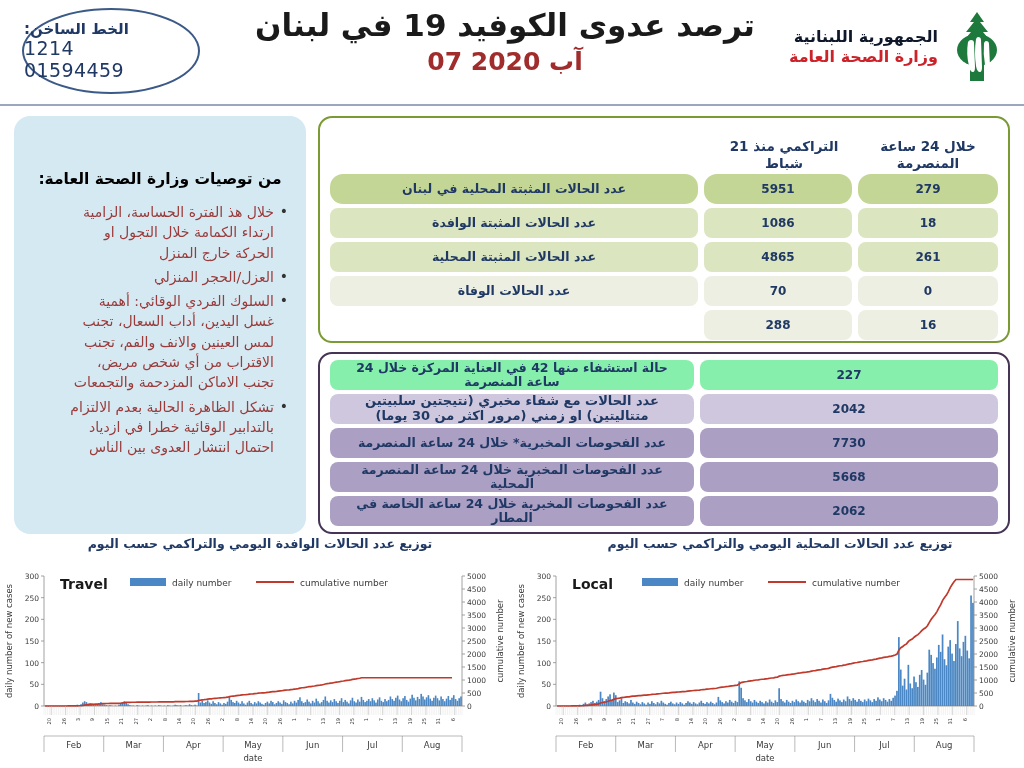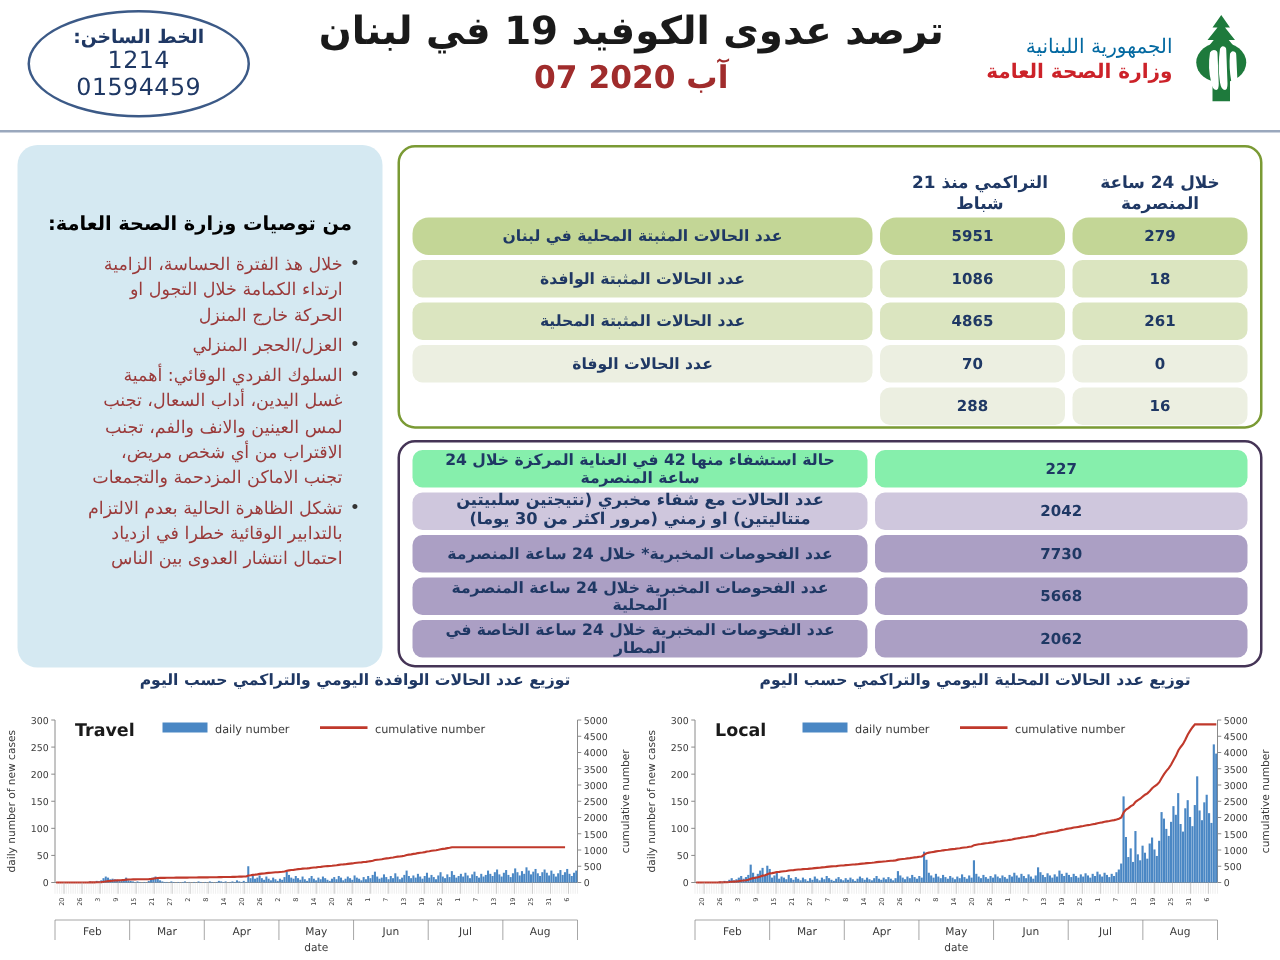"الخط الساخن:" #hotline { align-items: center -> flex-start }
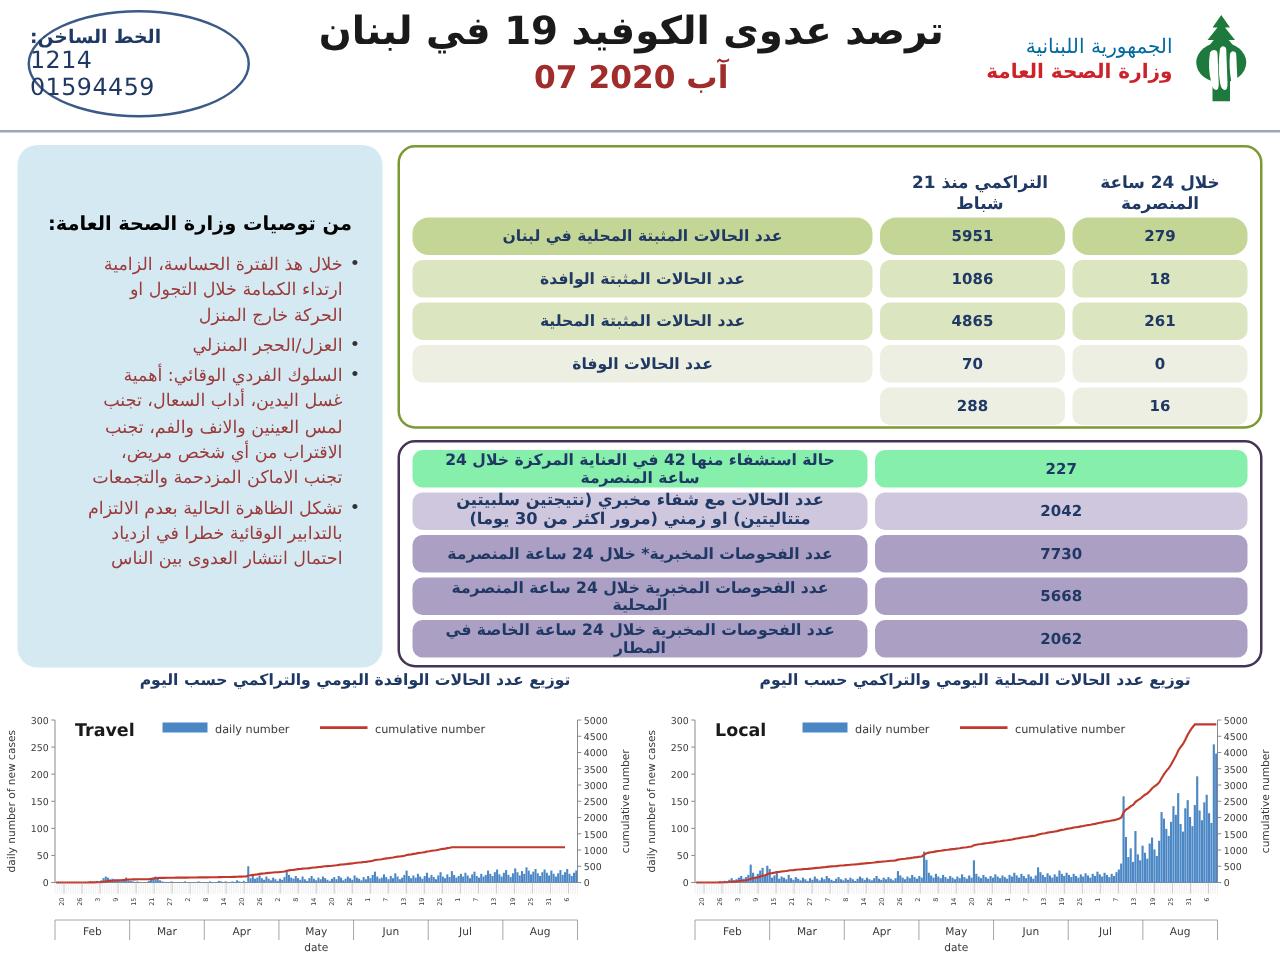"الجمهورية اللبنانية" #logo-line1 { color: #0369a1 -> #0f172a; font-weight: 400 -> 700 }
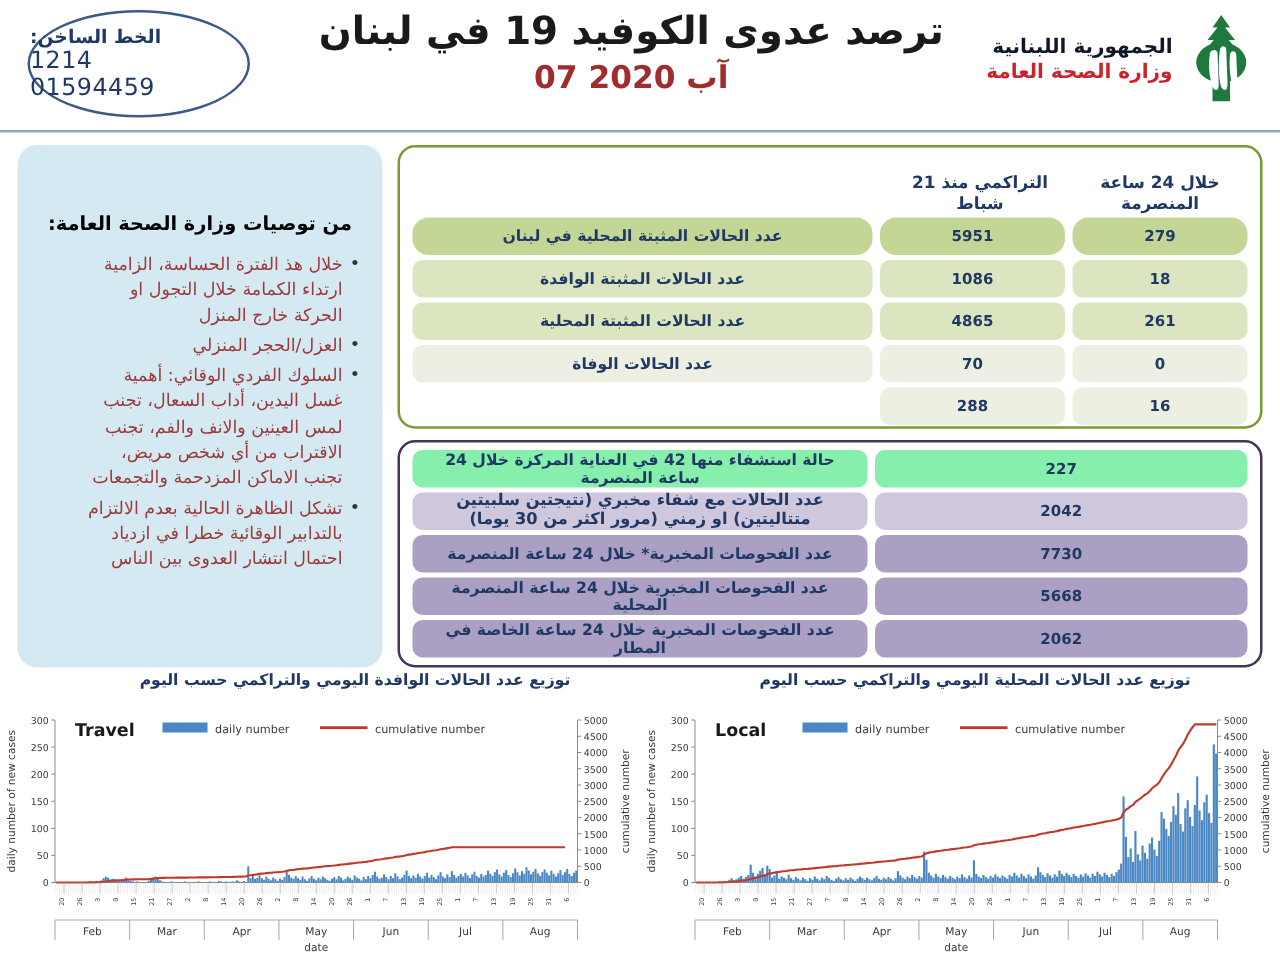"توزيع عدد الحالات الوافدة اليومي" #cap-travel { left: 84px -> 60px }
